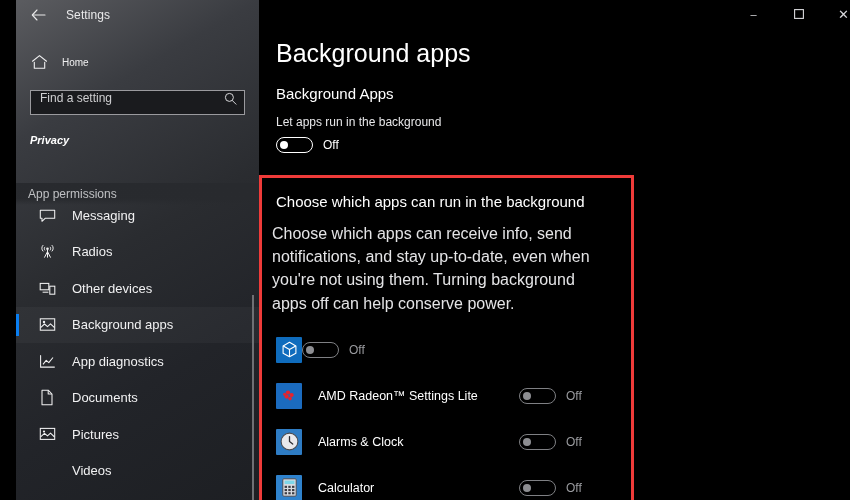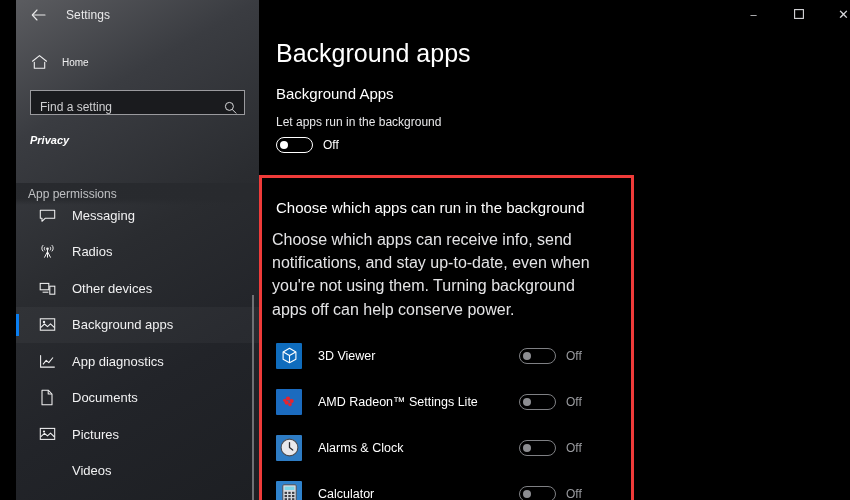"Find a setting" .search-wrap { align-items: flex-end -> flex-start }
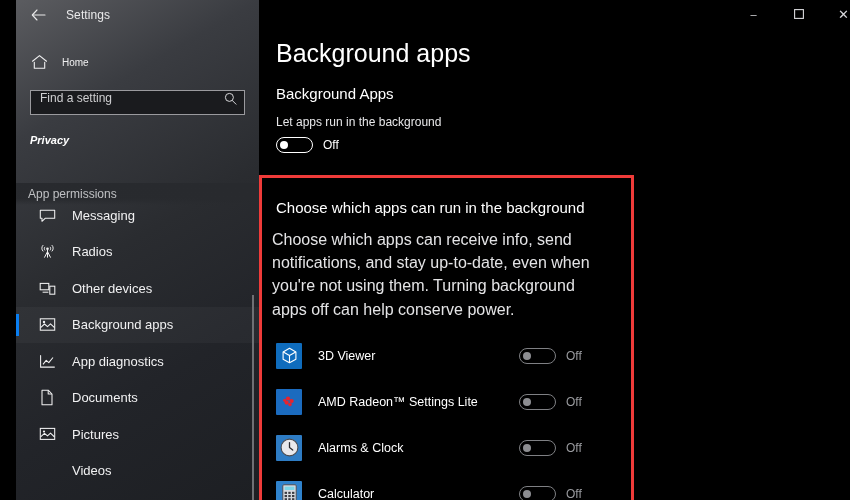"Choose which apps can run" .hl-title { padding-top: 22px -> 16px }
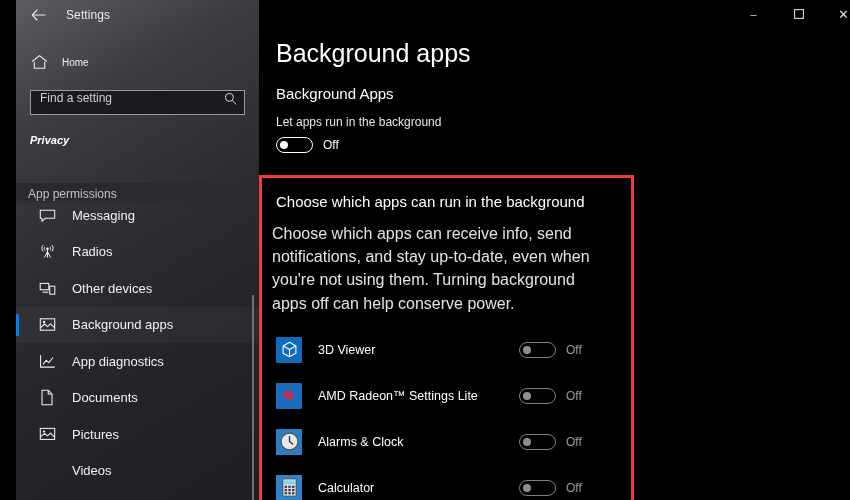"3D Viewer" span.app-name { html: <span>3D Viewer</span> -> none }
